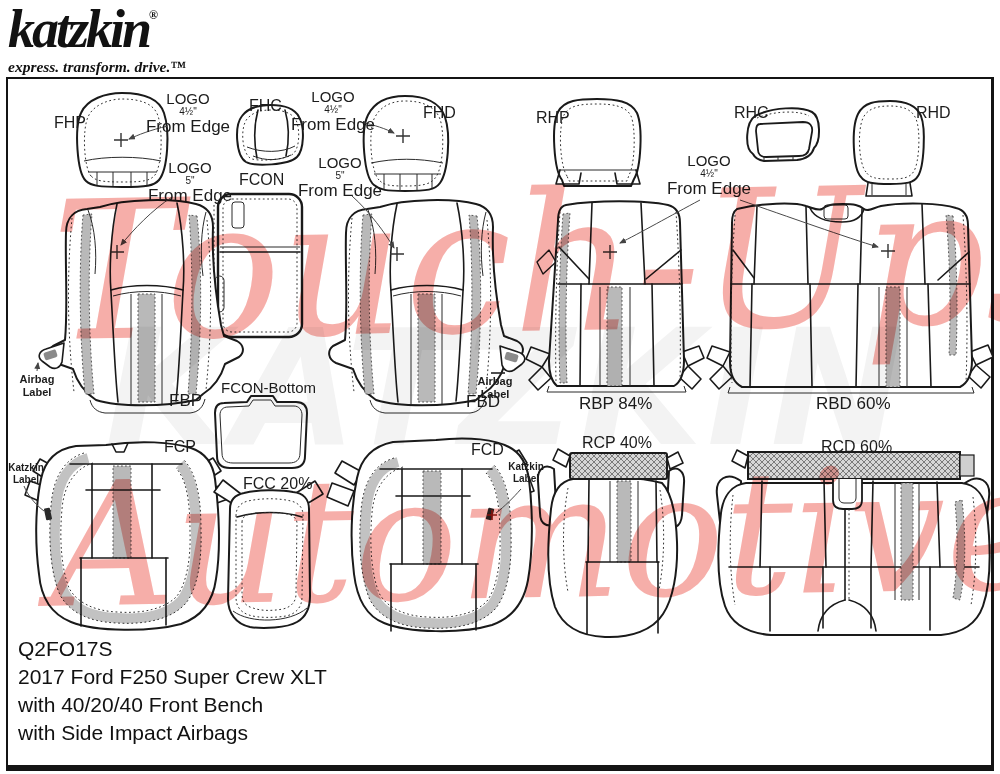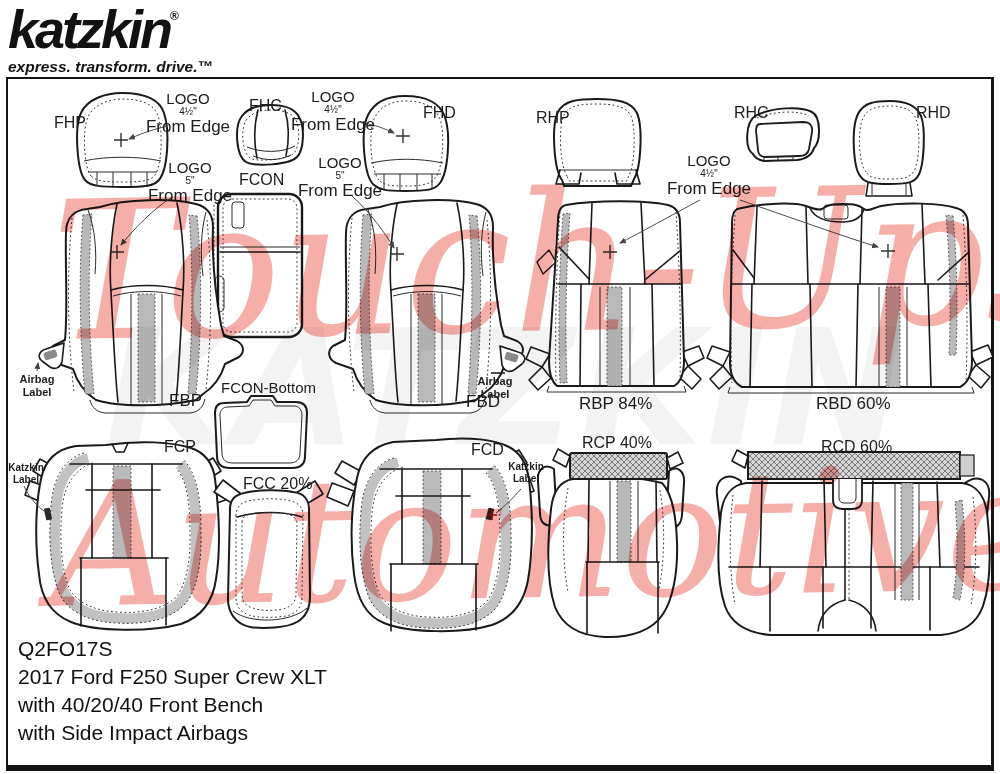"katzkin®" .brand { font-family: none -> Liberation Serif, serif }
